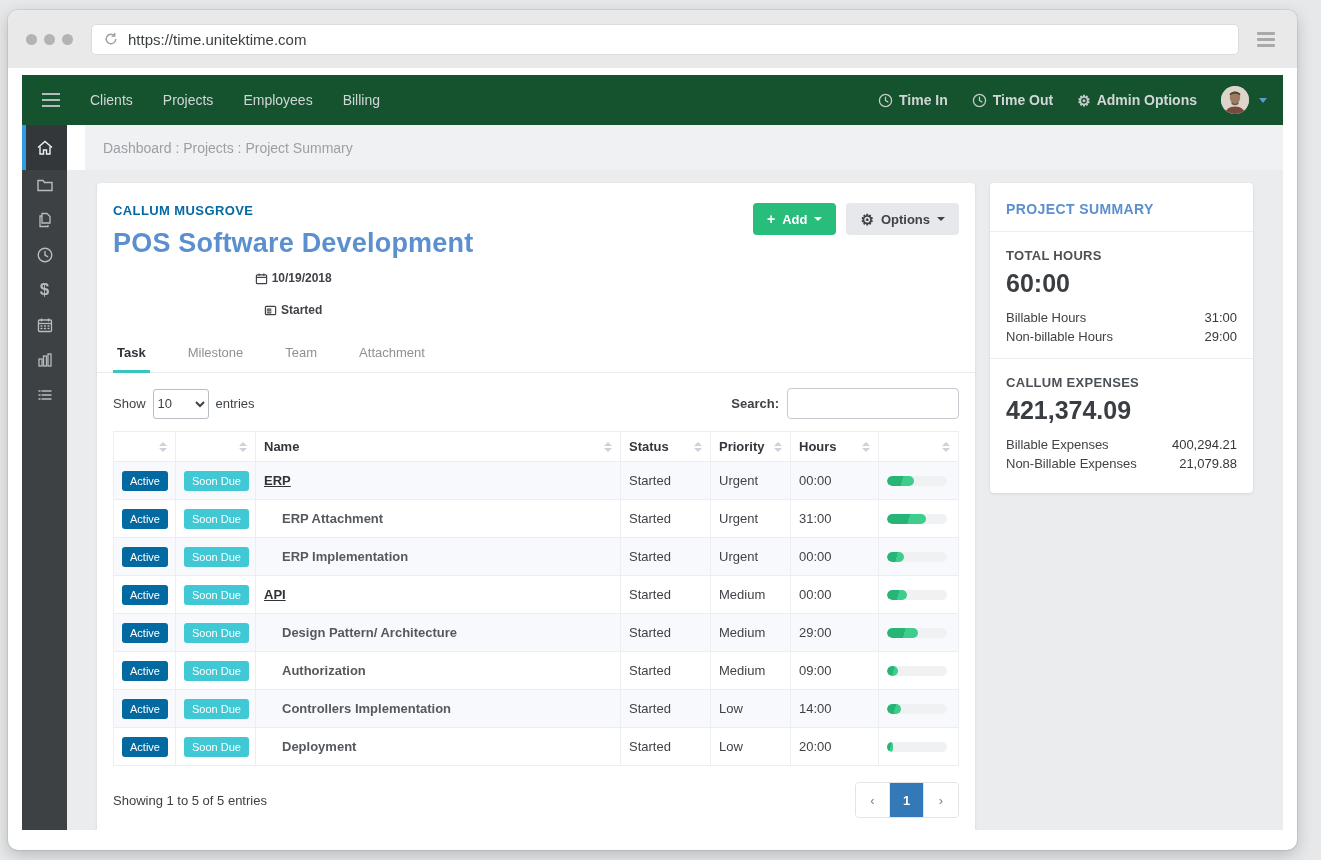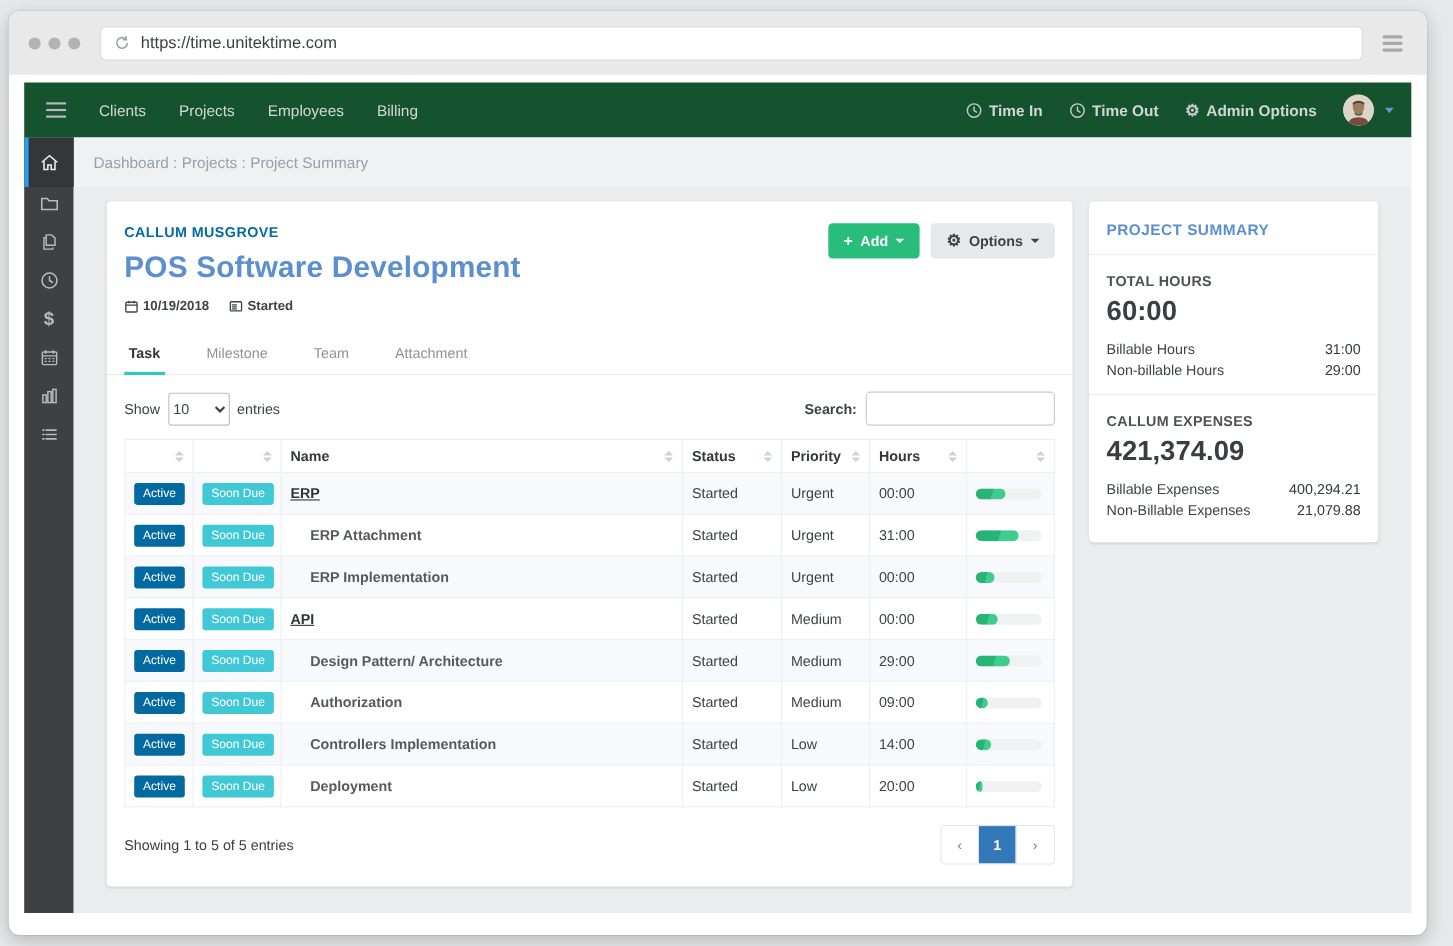"Dashboard : Projects : Project" .breadcrumb-bar { margin-left: none -> 18px }
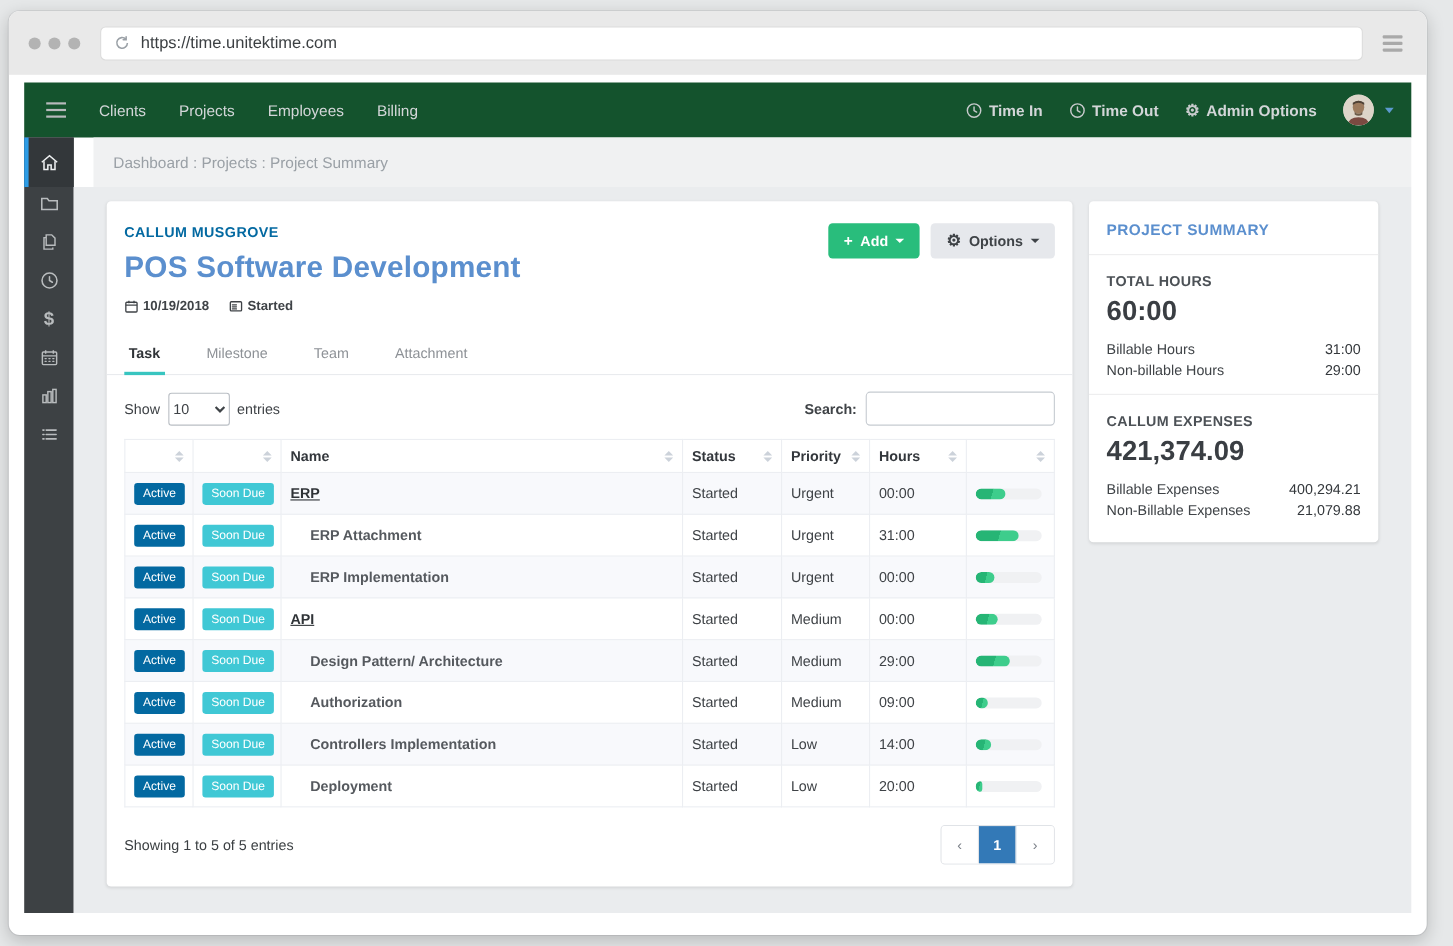"10/19/2018" .proj-meta { flex-direction: none -> column }
